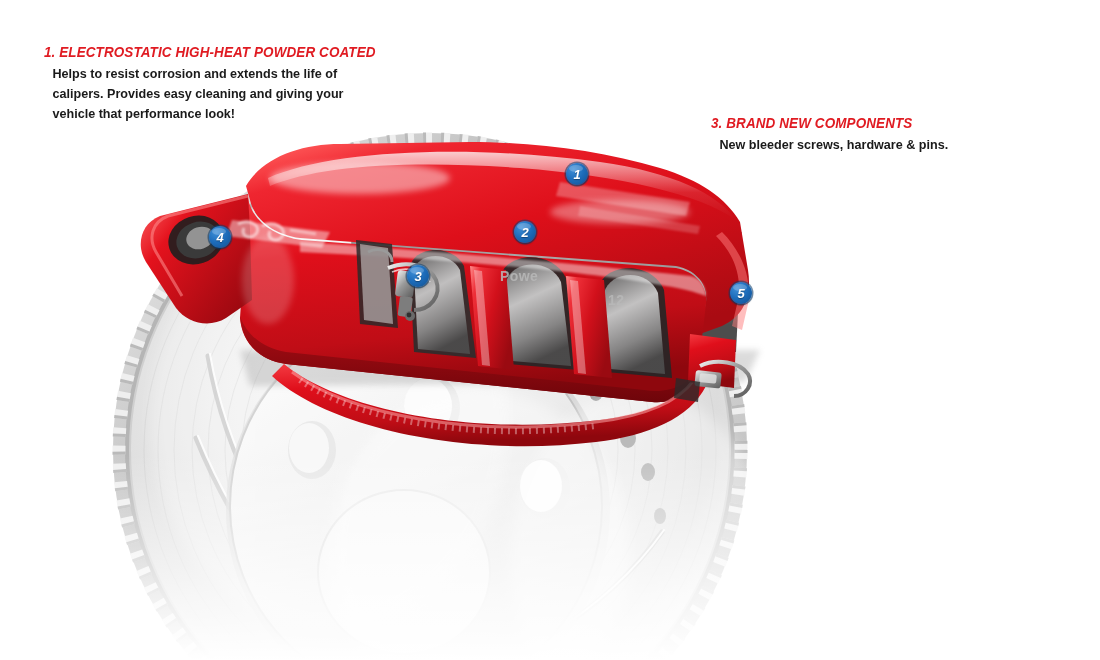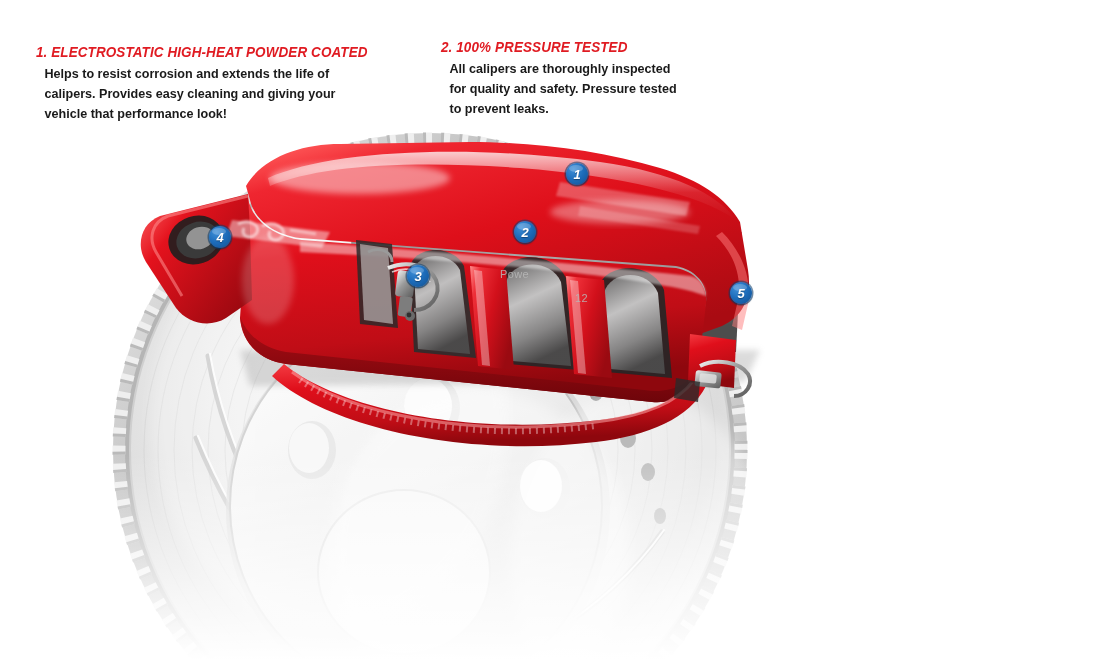"1. ELECTROSTATIC HIGH-HEAT POWDER COATED" .callout { margin-left: none -> 8px }
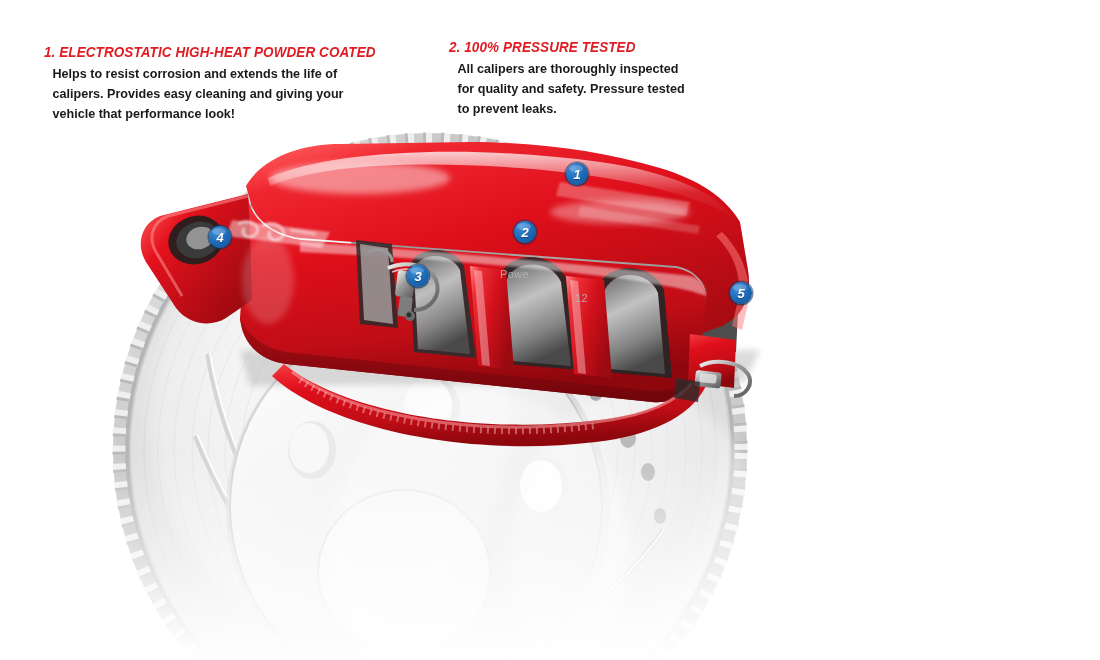"2. 100% PRESSURE TESTED" div.callout { html: <div> <p>2. 100% PRESSURE TESTED</p> <p> <span>All calipers are thoroughly inspected</span> <span>for quality and safety. Pressure tested</span> <span>to prevent leaks.</span> </p> </div> -> none }
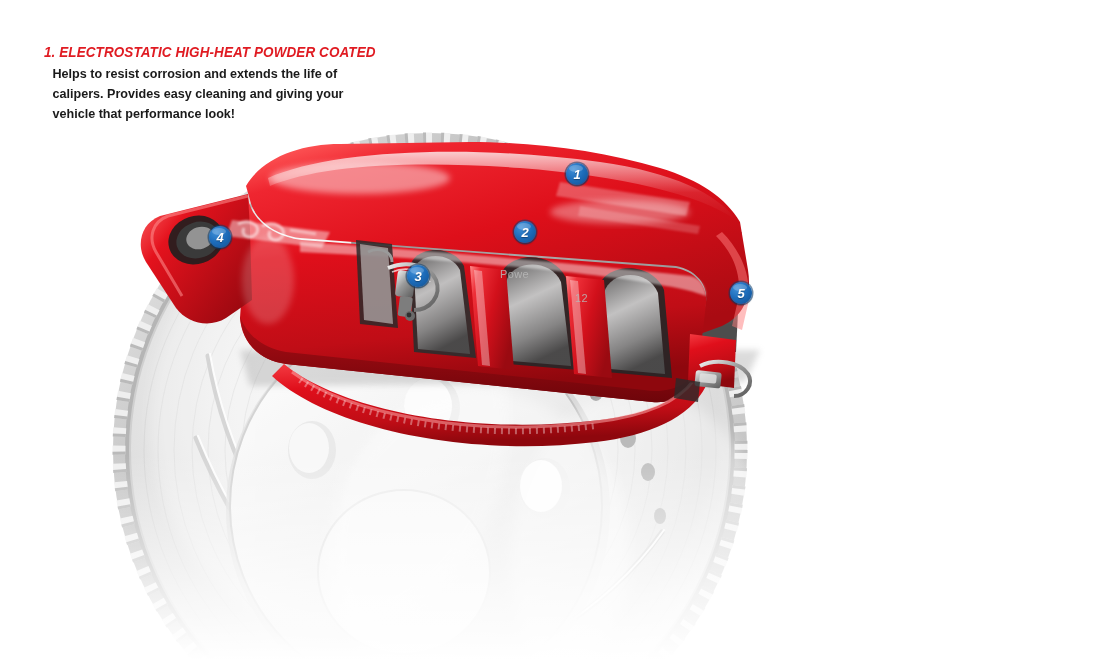"3. BRAND NEW COMPONENTS" div.callout { html: none -> <div> <p>3. BRAND NEW COMPONENTS</p> <p> <span>New bleeder screws, hardware &amp; pins.</span> </p> </div> }
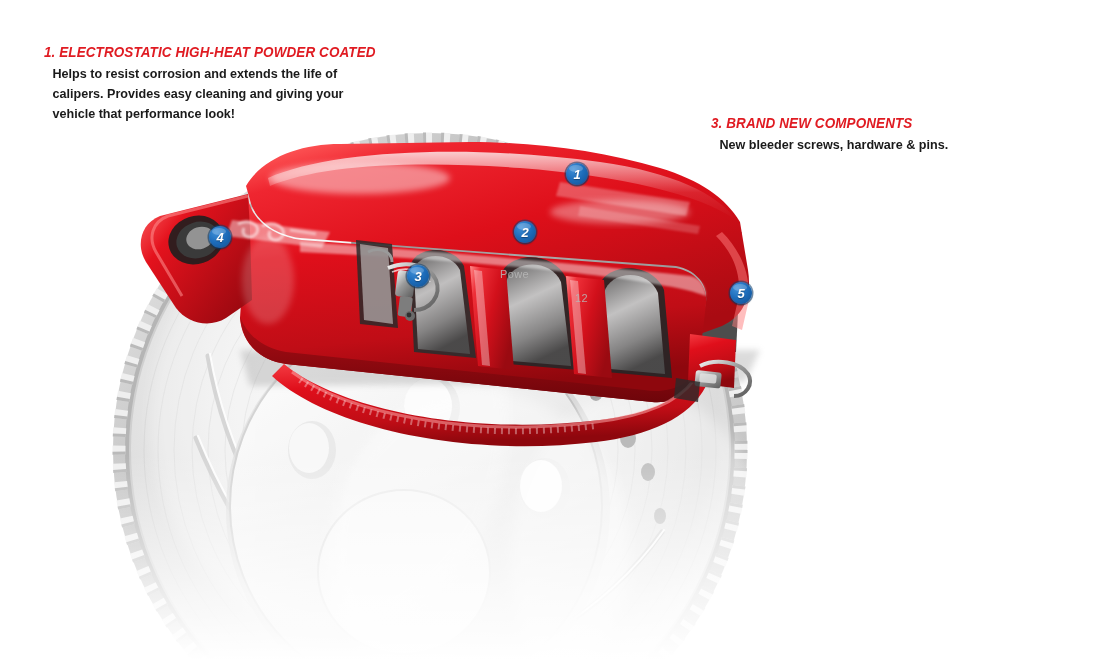"Powe" .pad-text { font-size: 11px -> 14px; font-weight: normal -> bold }
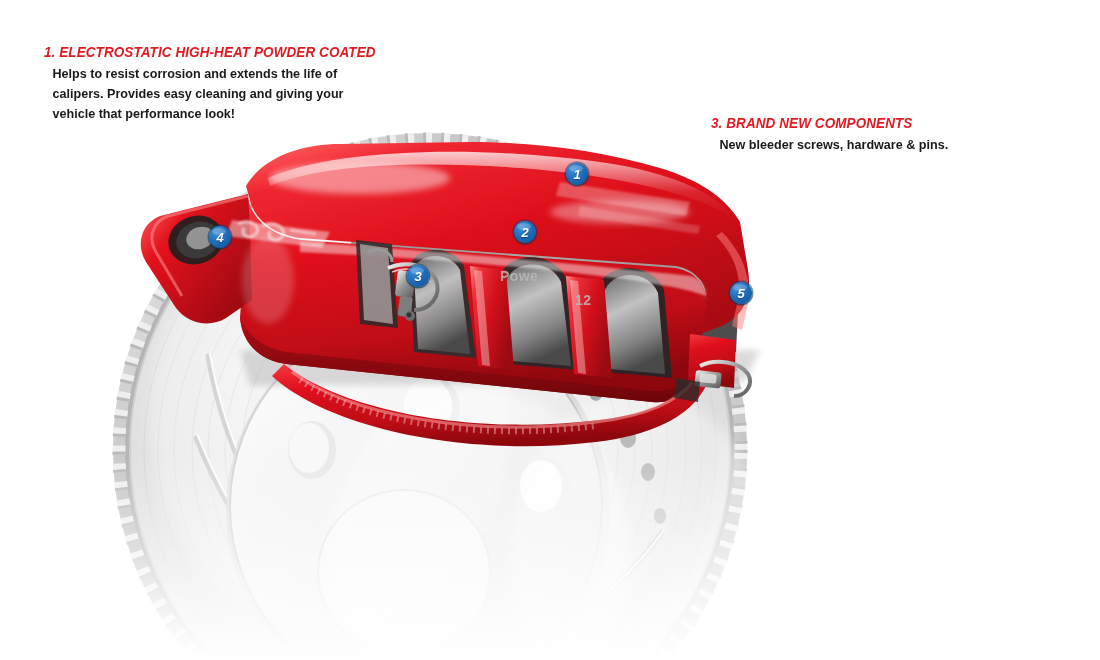"12" #pad-text-b { left: 575px -> 608px }
